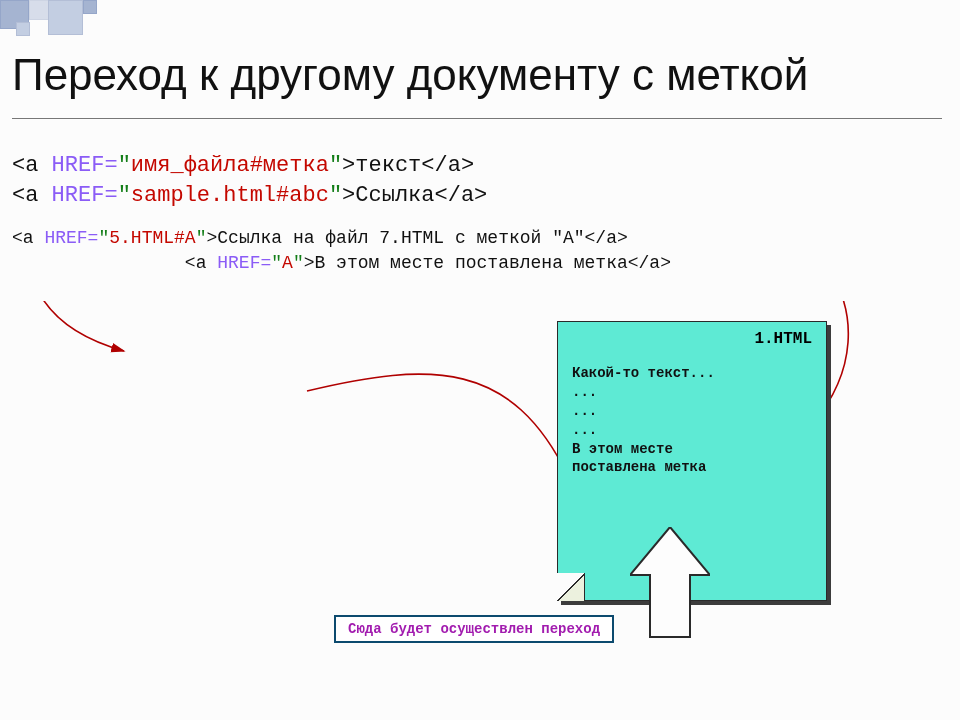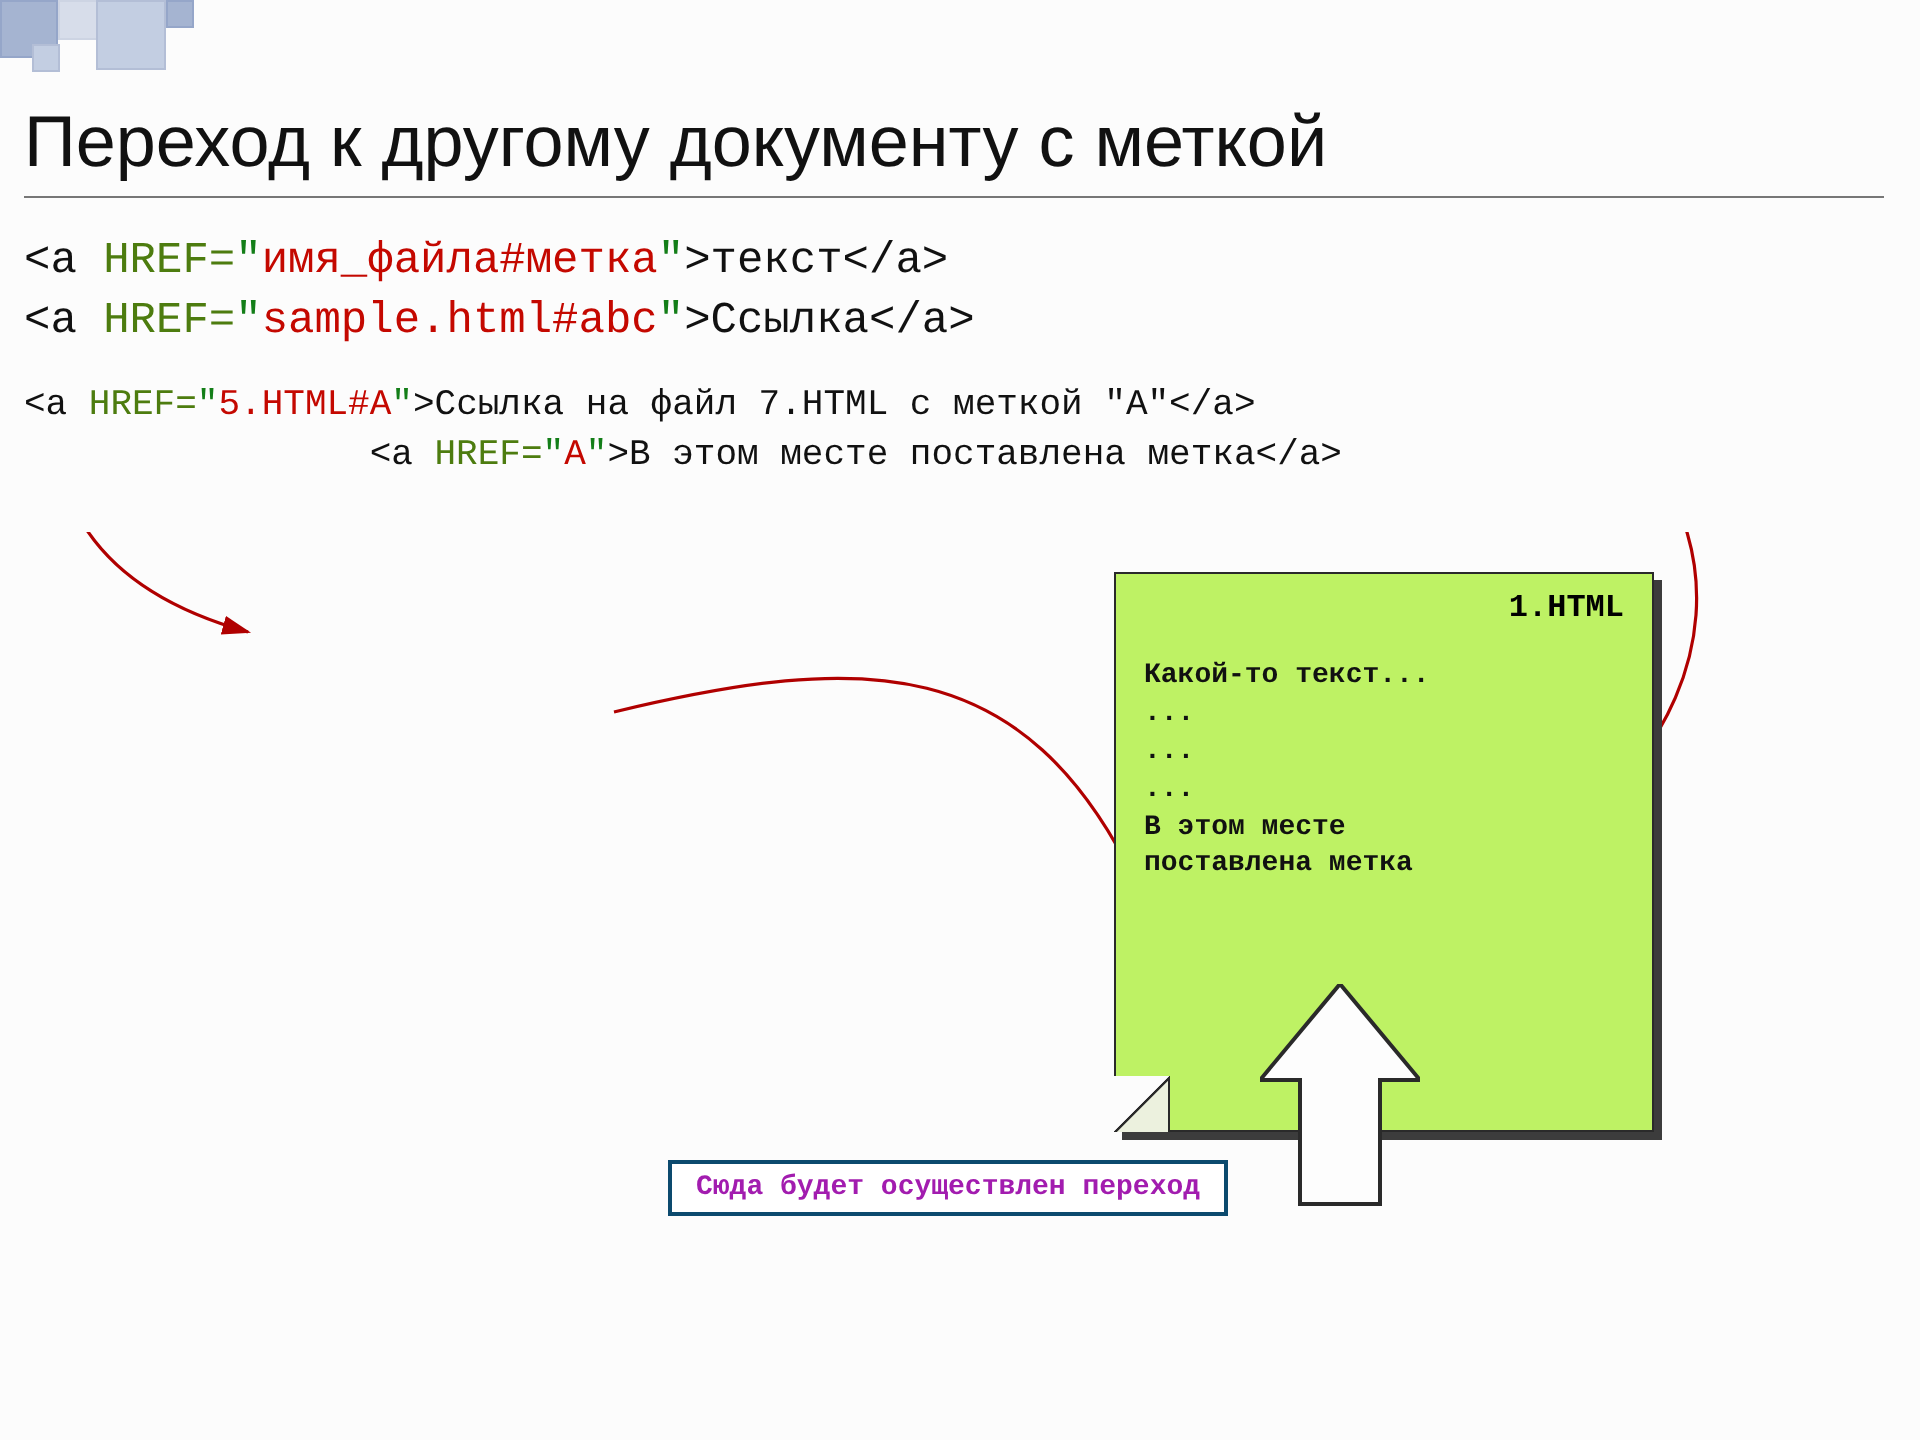"Переход к другому документу с" .title { font-size: 36px -> 44px; margin: 0 0 17px 0 -> 0 0 32px 0; padding-bottom: 6px -> 18px }
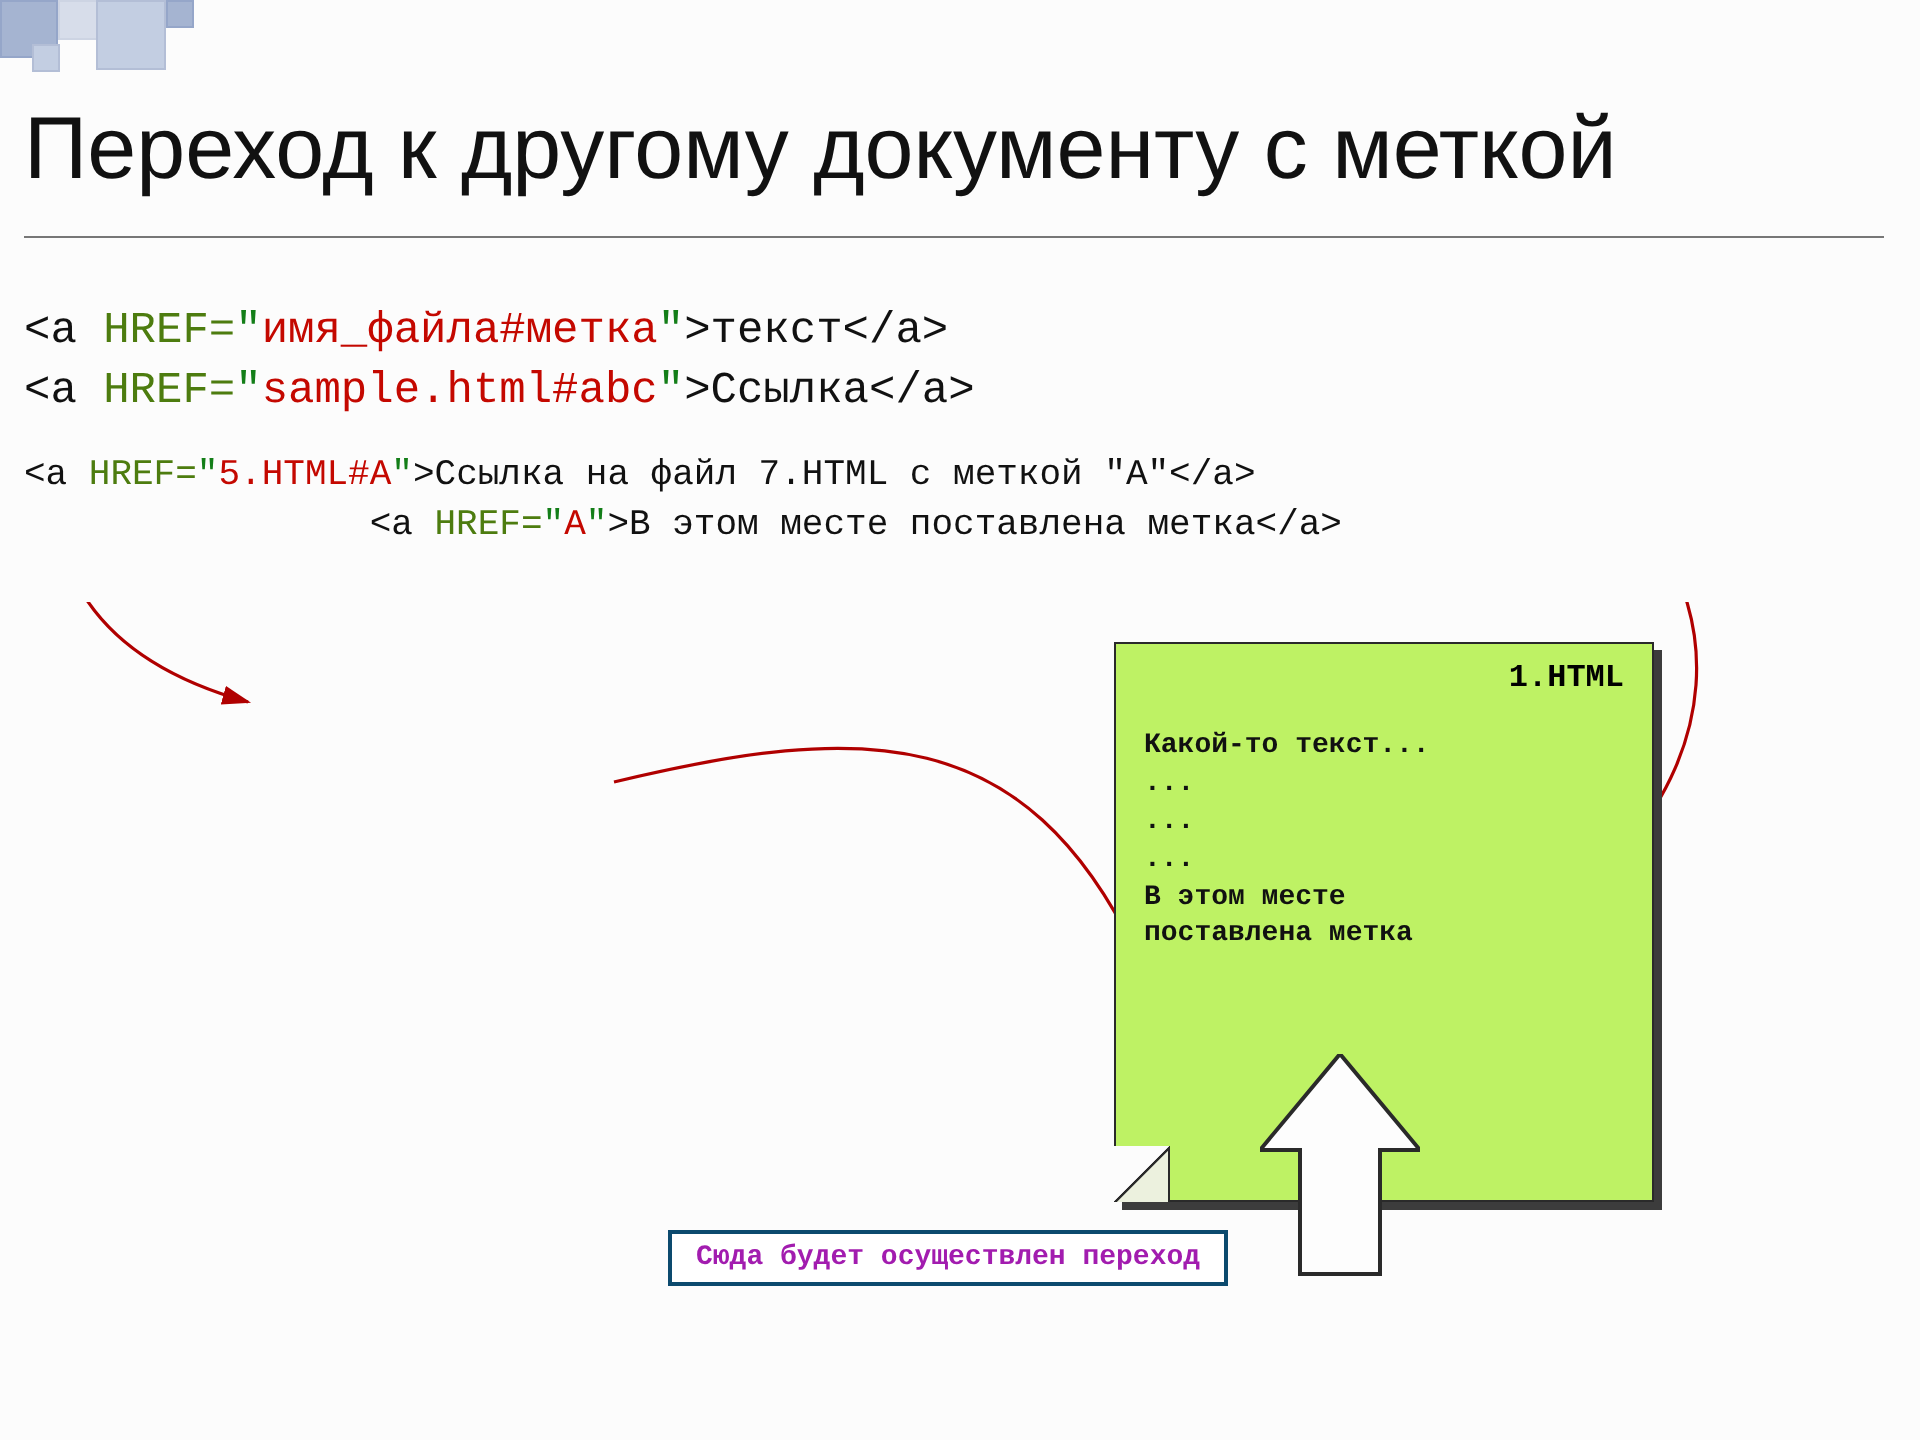"HREF=" .blue { color: #4d7c0f -> #8b5cf6 }
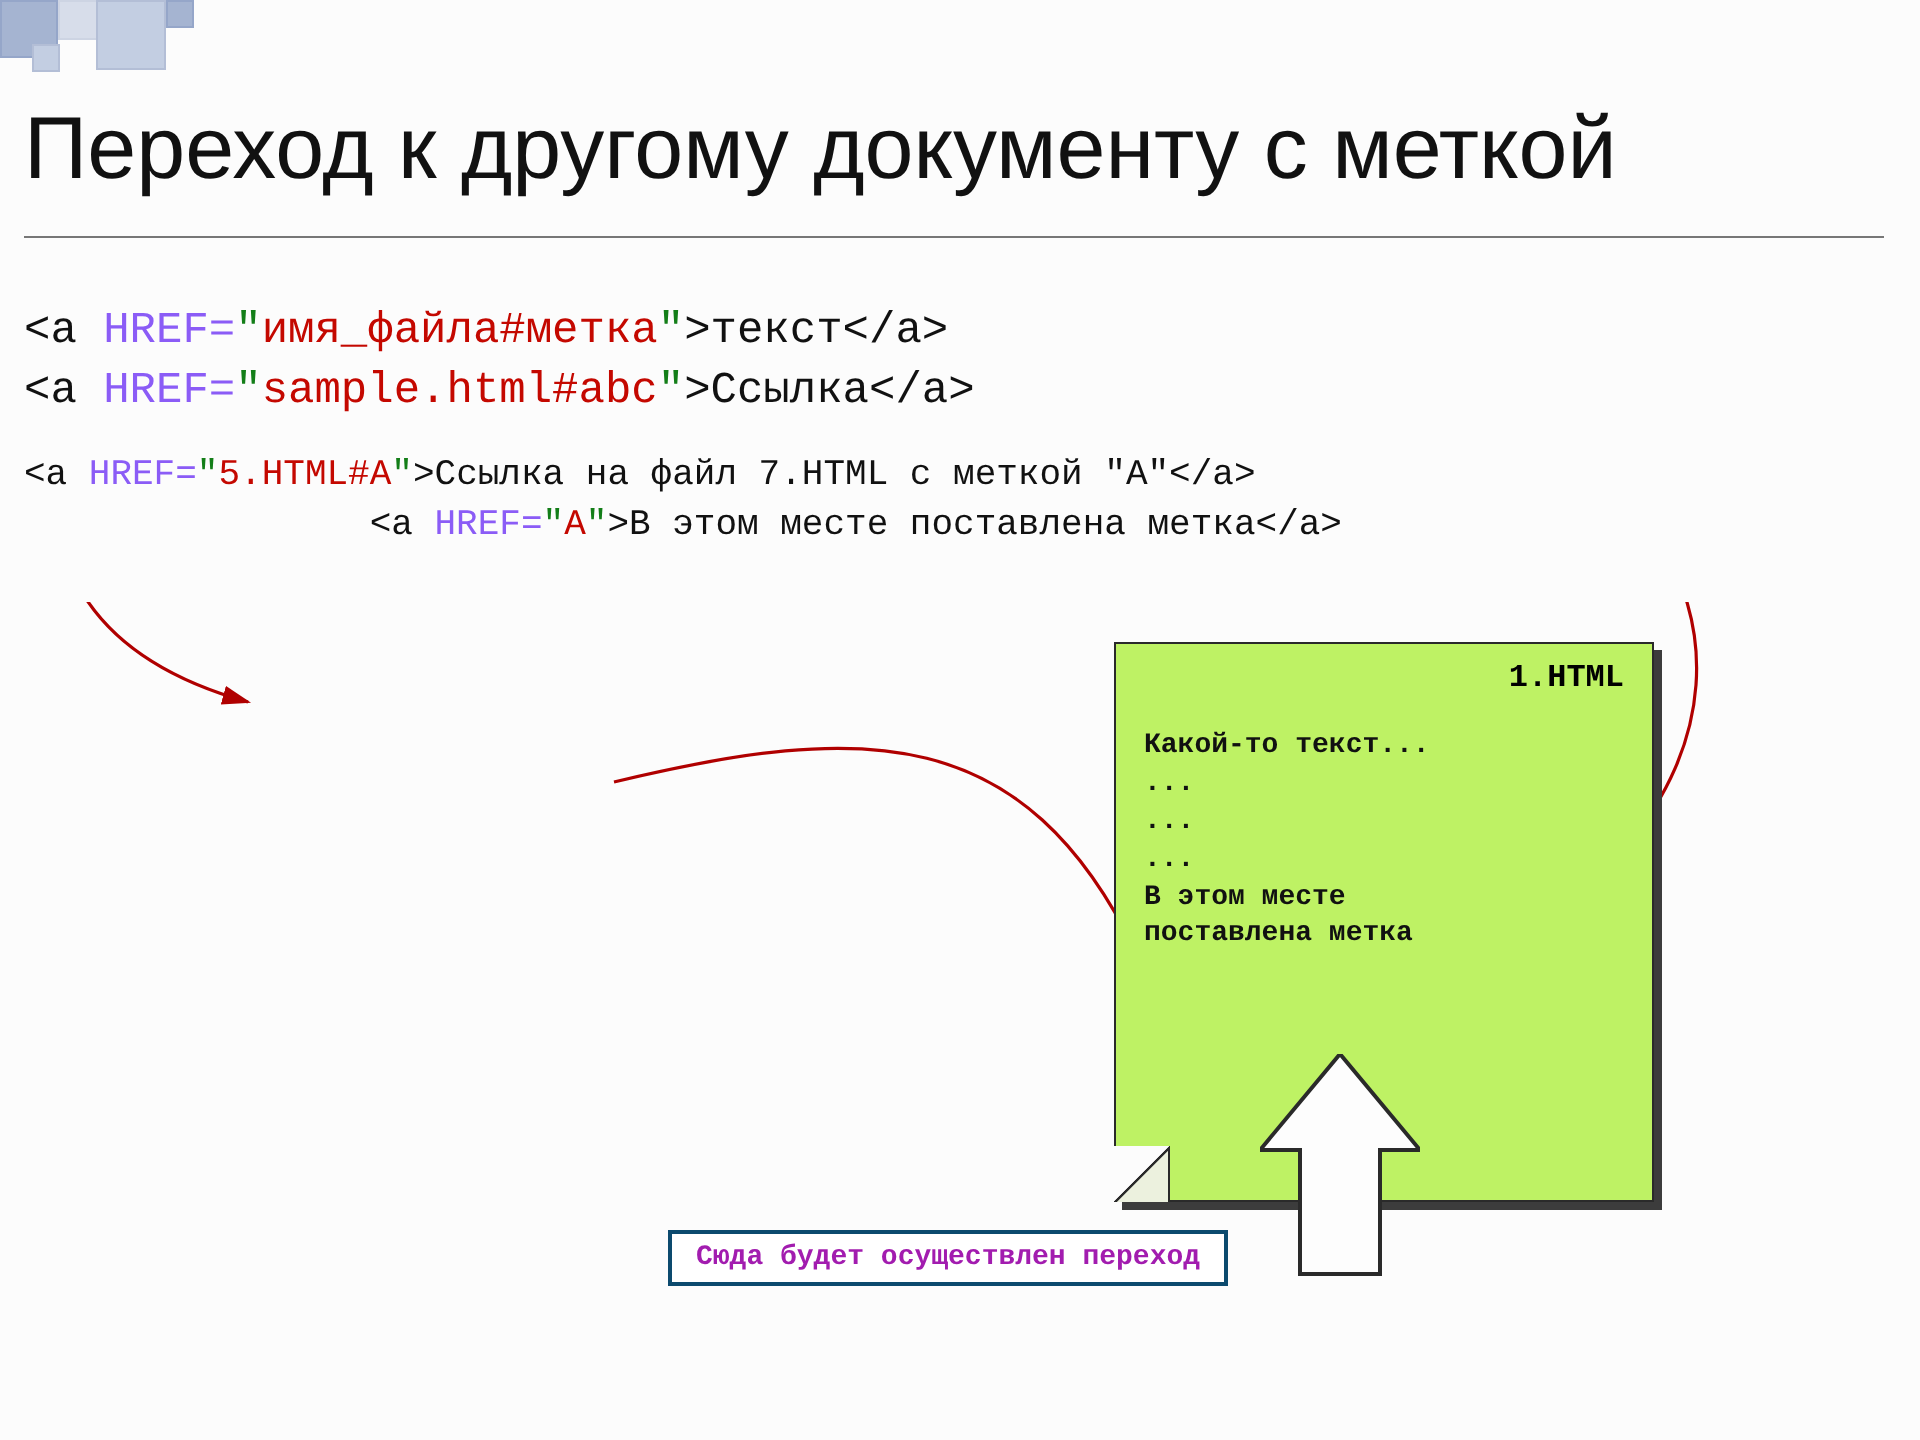"1.HTML" .page-box { background: #bef264 -> #5eead4 }
